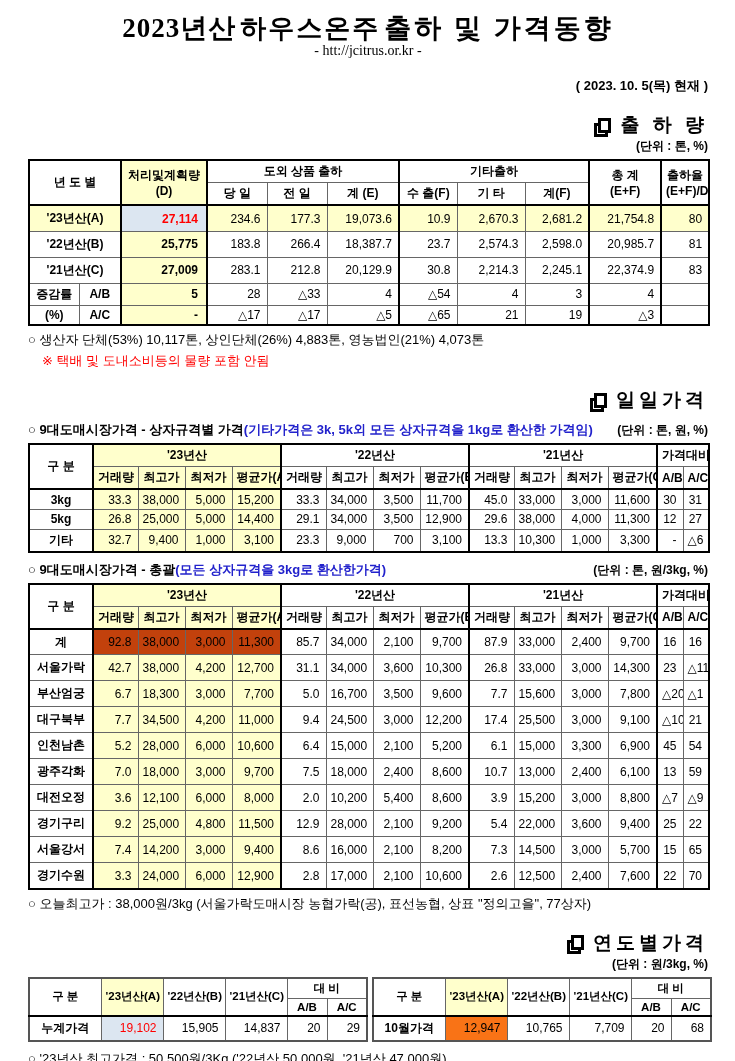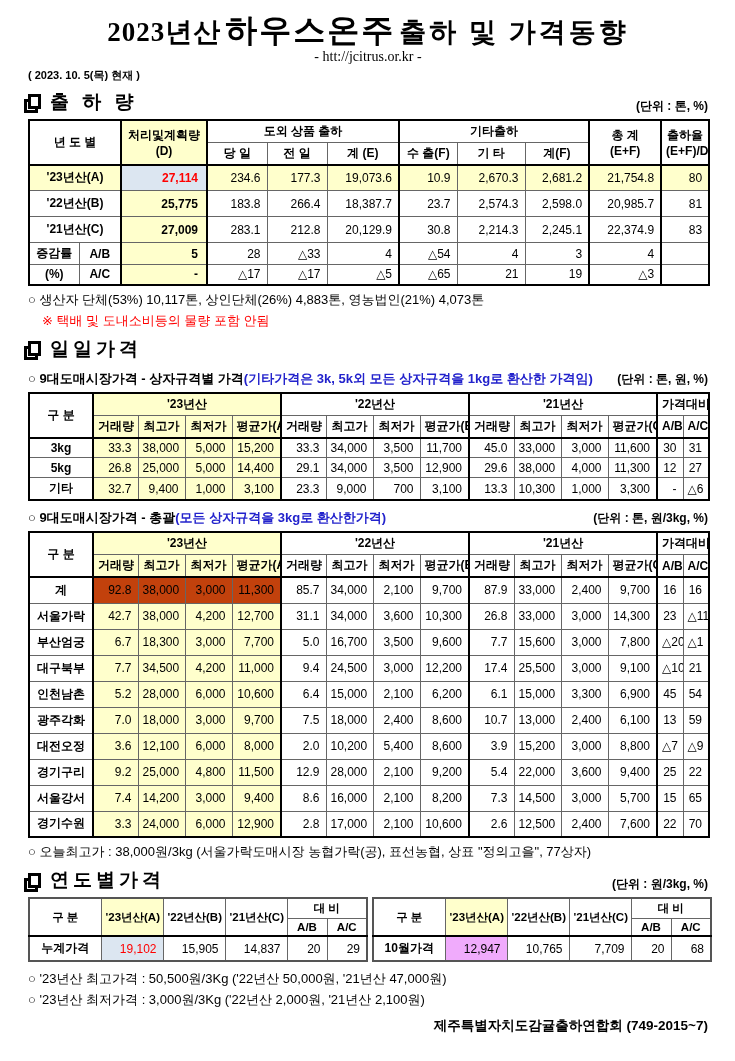"하우스온주" .title .main { font-size: 32px -> 26px }
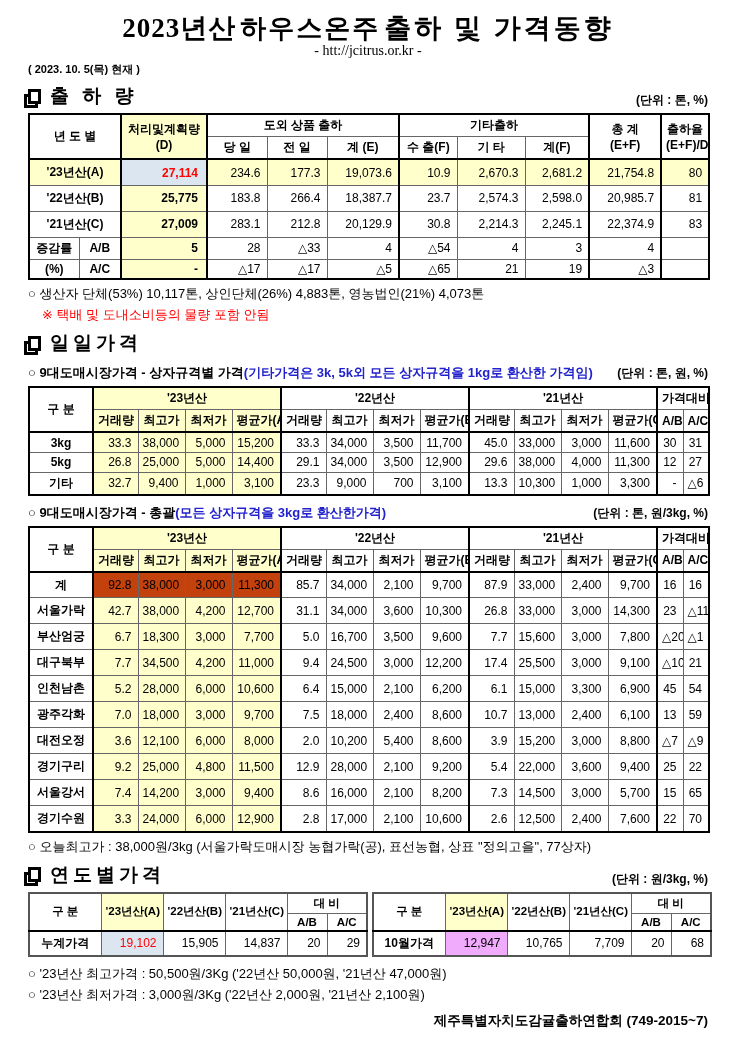"( 2023. 10. 5(목) 현재" .asof { font-size: 11px -> 13px; margin-top: 3px -> 18px; text-align: left -> right }
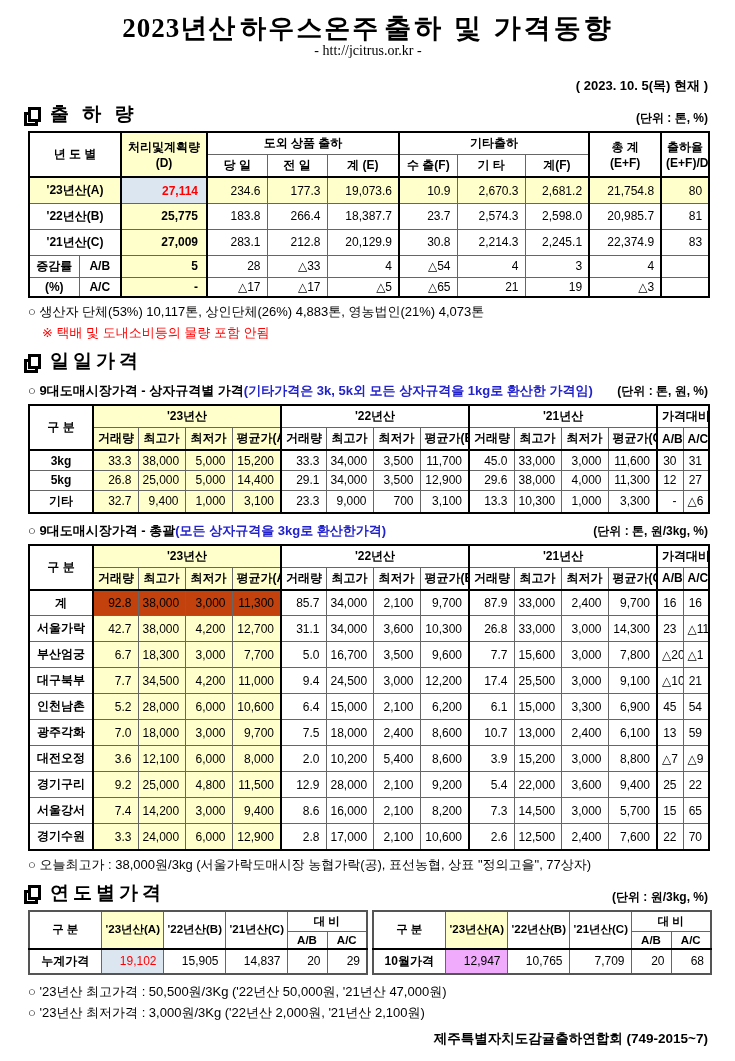"출 하 량" .sec { flex-direction: none -> column; margin-top: 6px -> 17px }
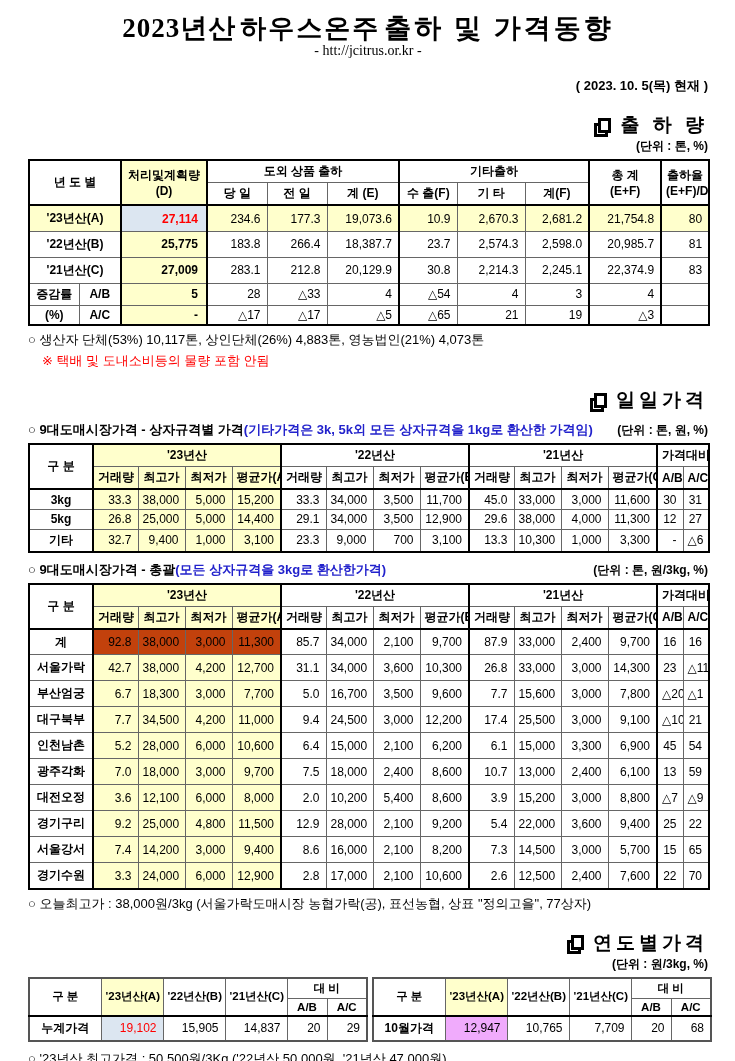"6,200" td.num { text: 6,200 -> 5,200 }
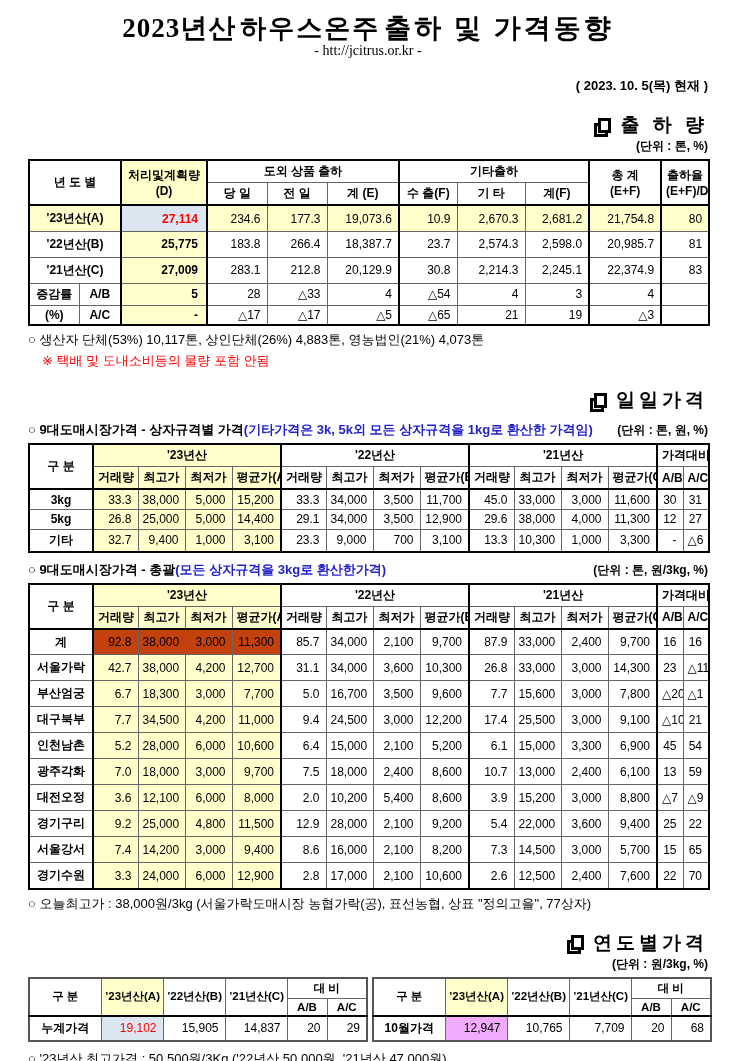"12,947" .cell-yellow { background: #f0abfc -> #f97316 }
